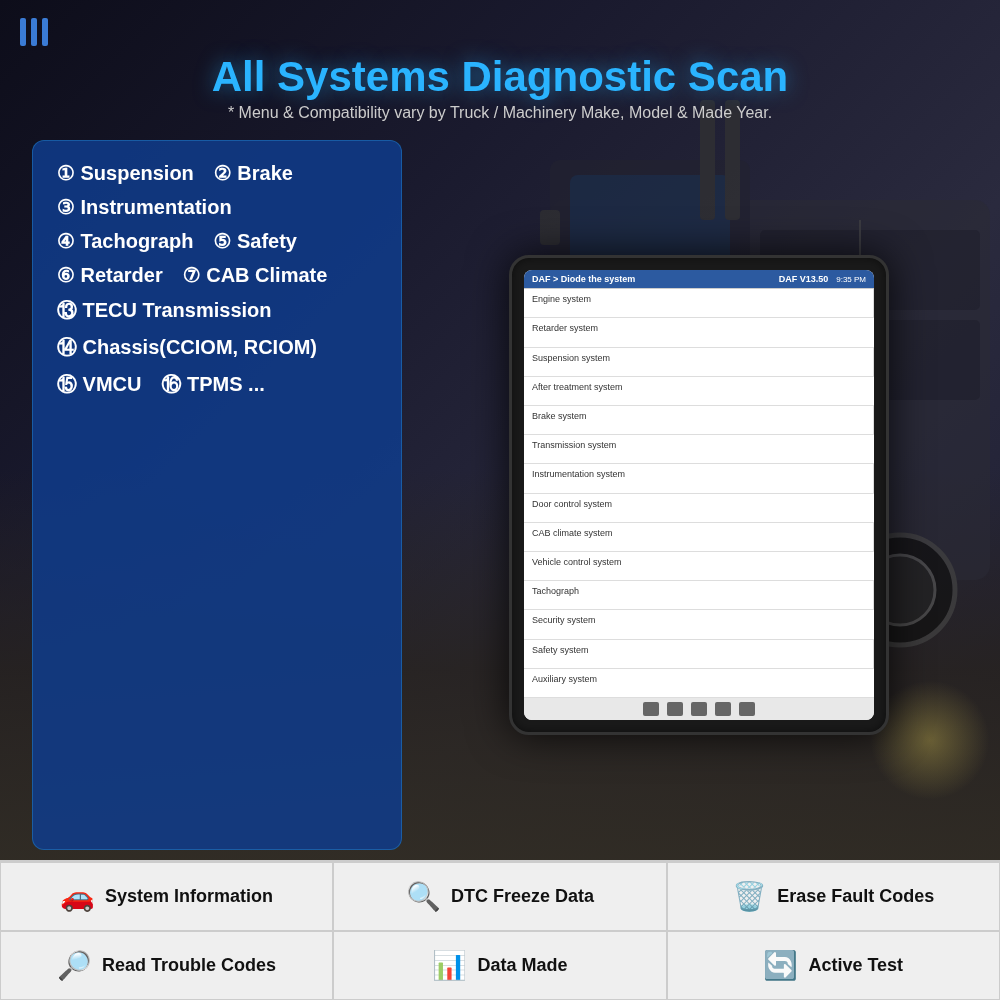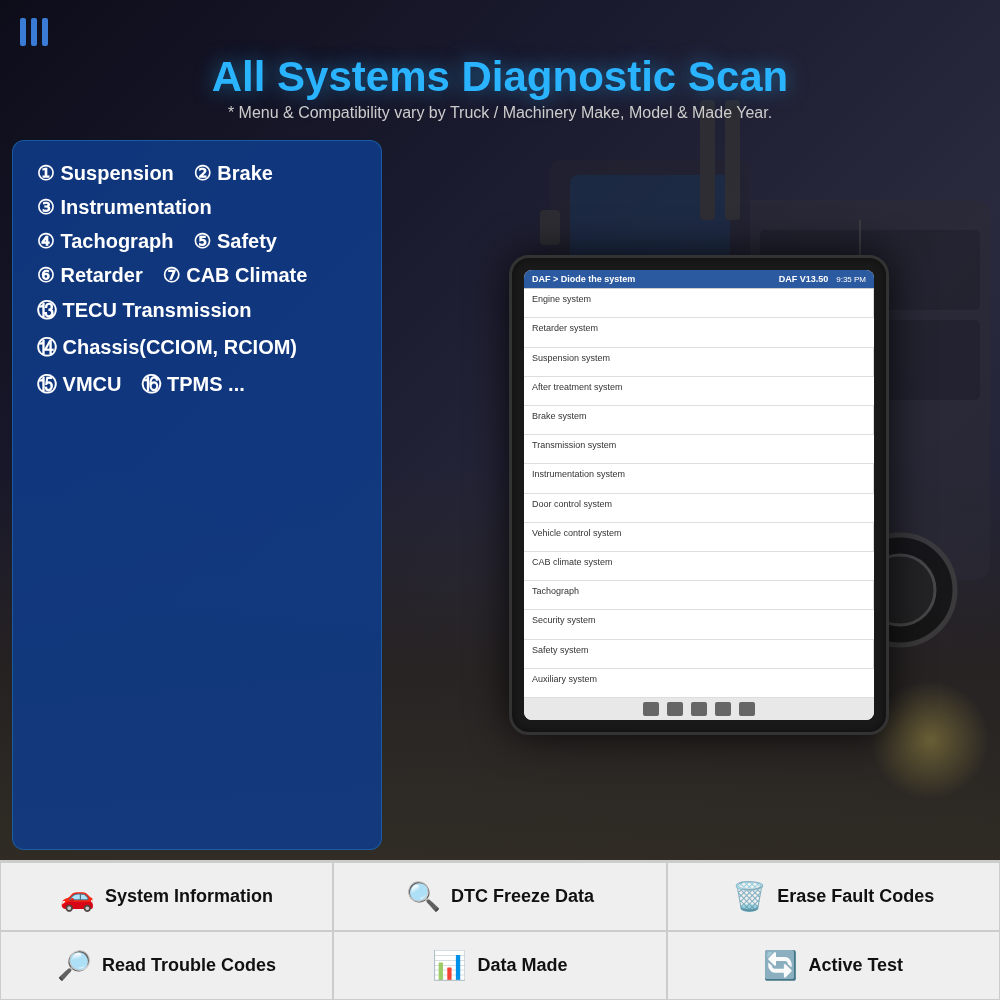"① Suspension" .body-area { padding: 10px 12px -> 10px 32px }
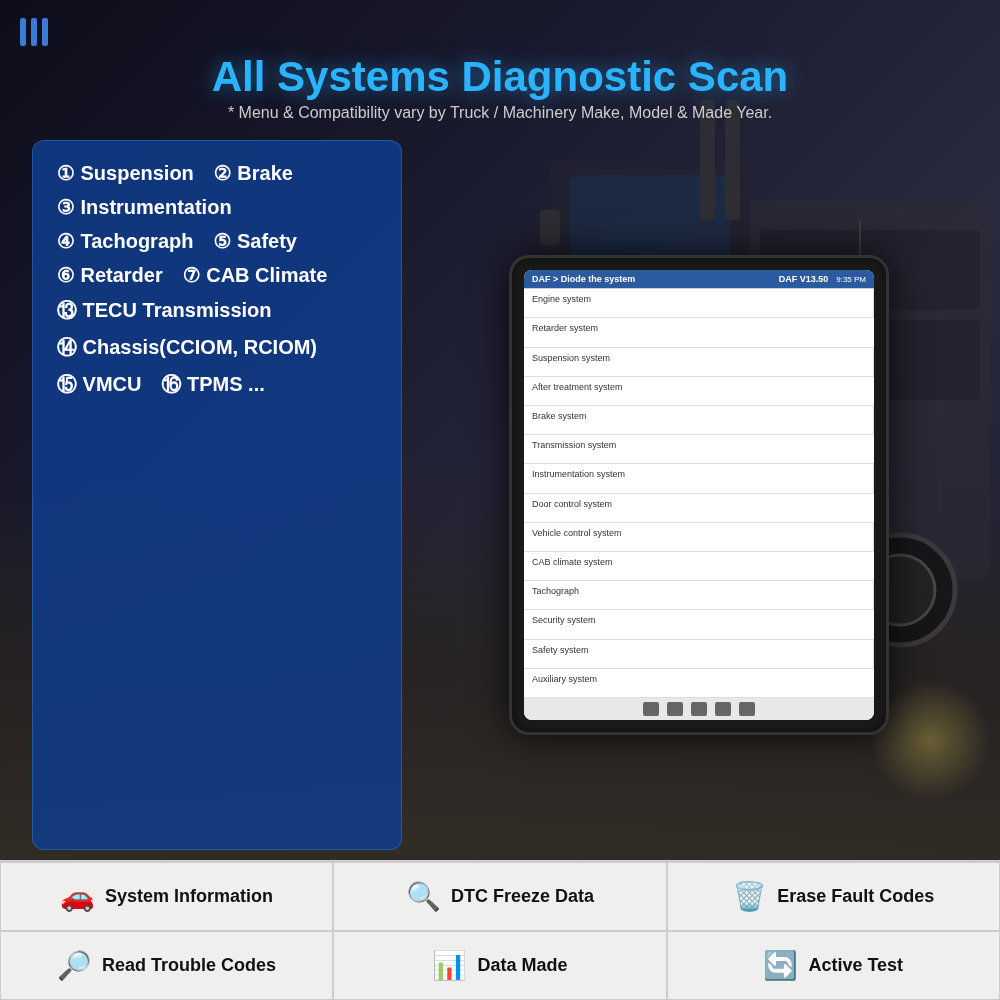"Vehicle control system" div.tablet-cell { order: before "CAB climate system" -> after "CAB climate system" }
